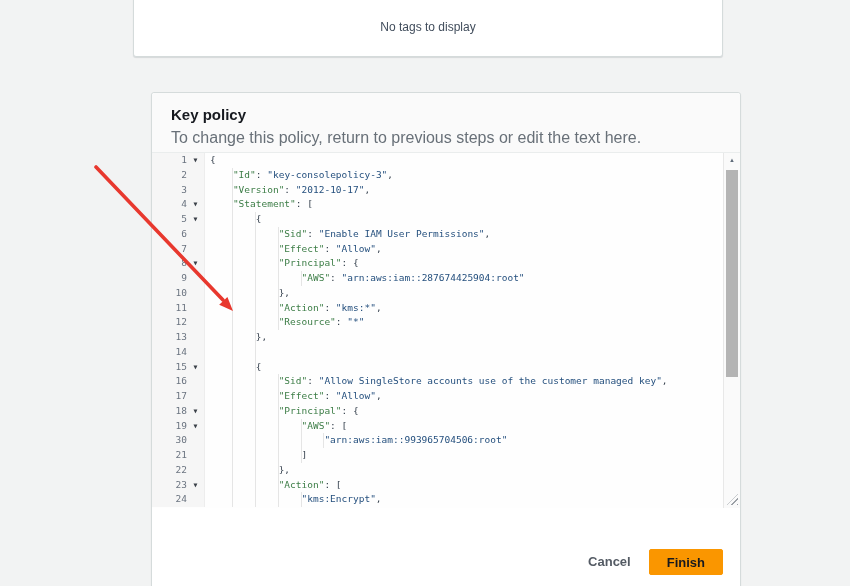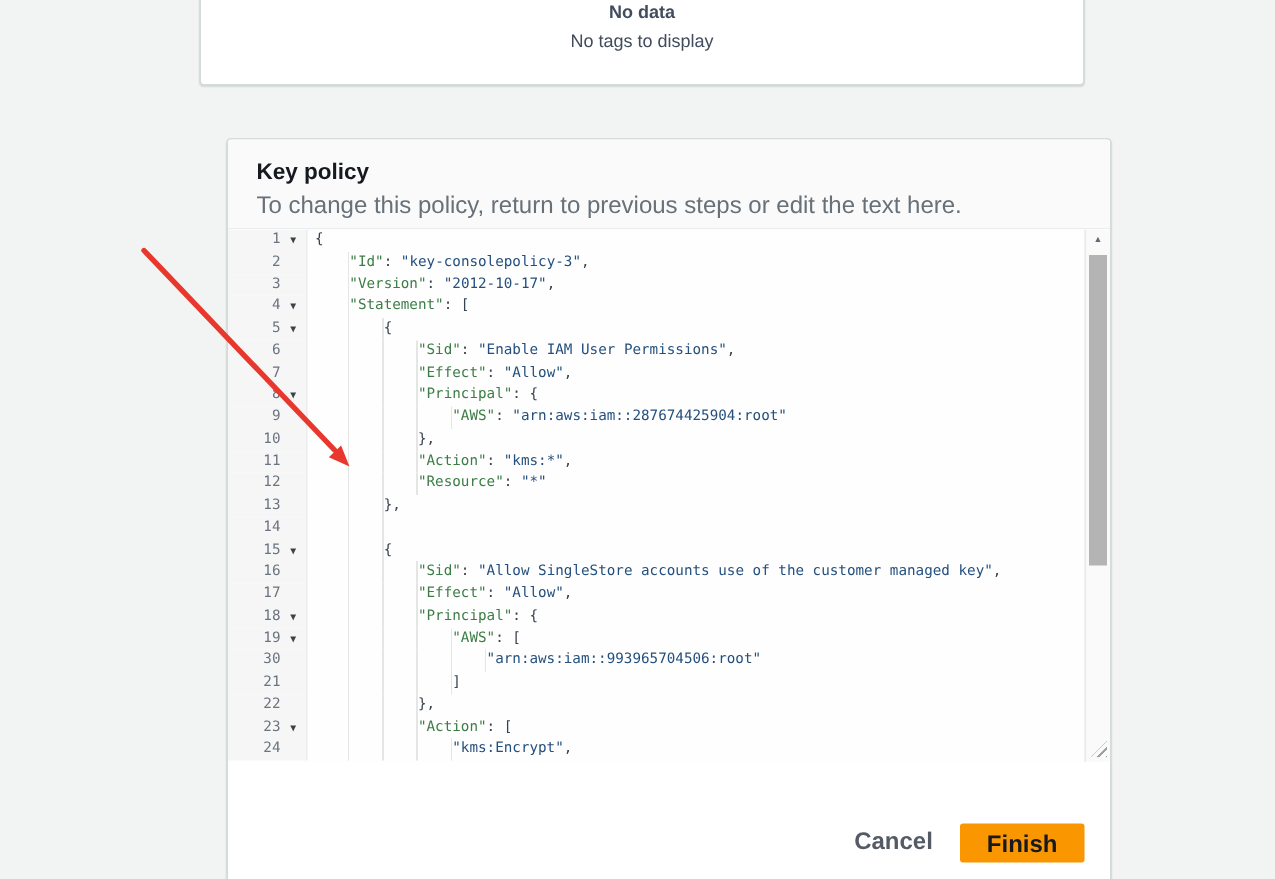"No data" div.no-data { html: <div>No data</div> -> none }
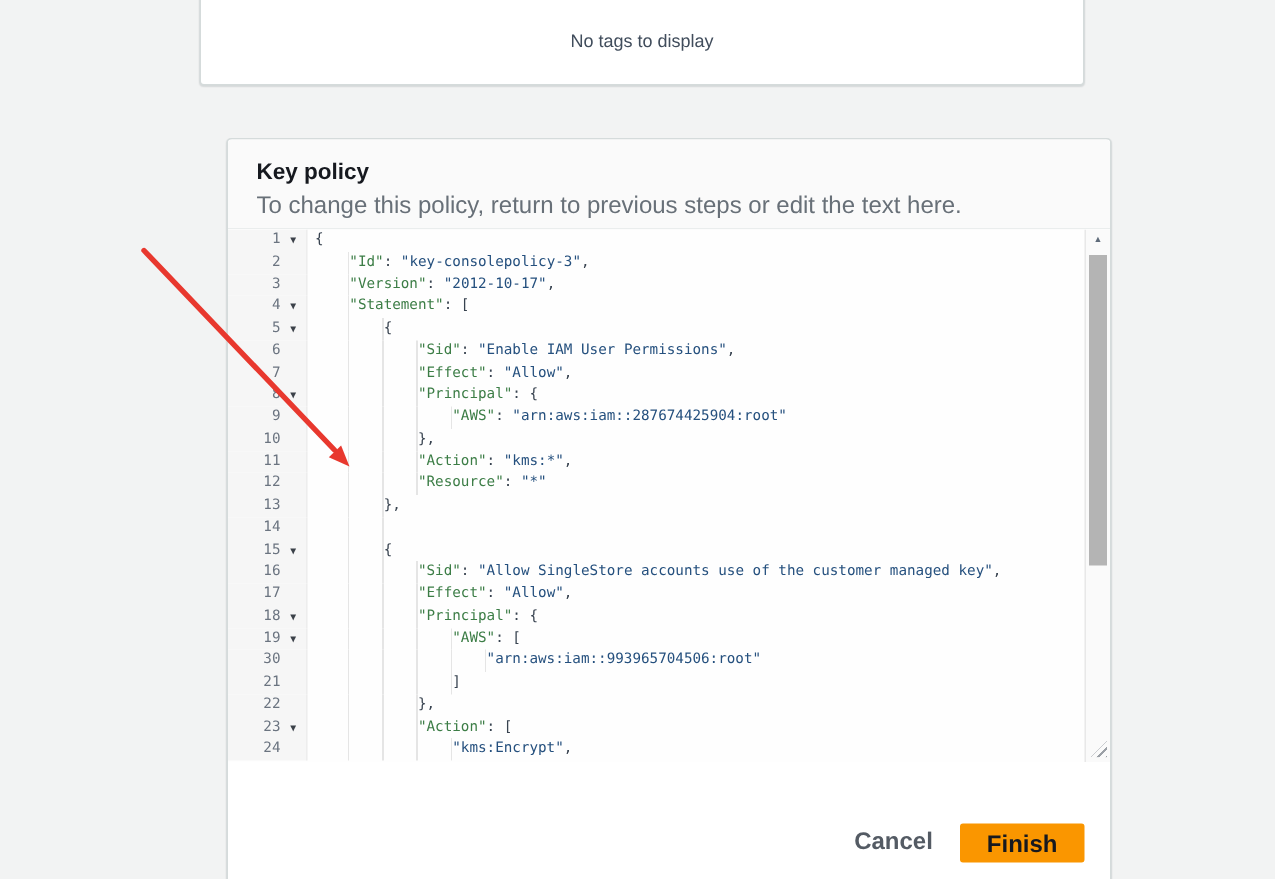"Cancel" .btn { font-size: 16px -> 13px }
